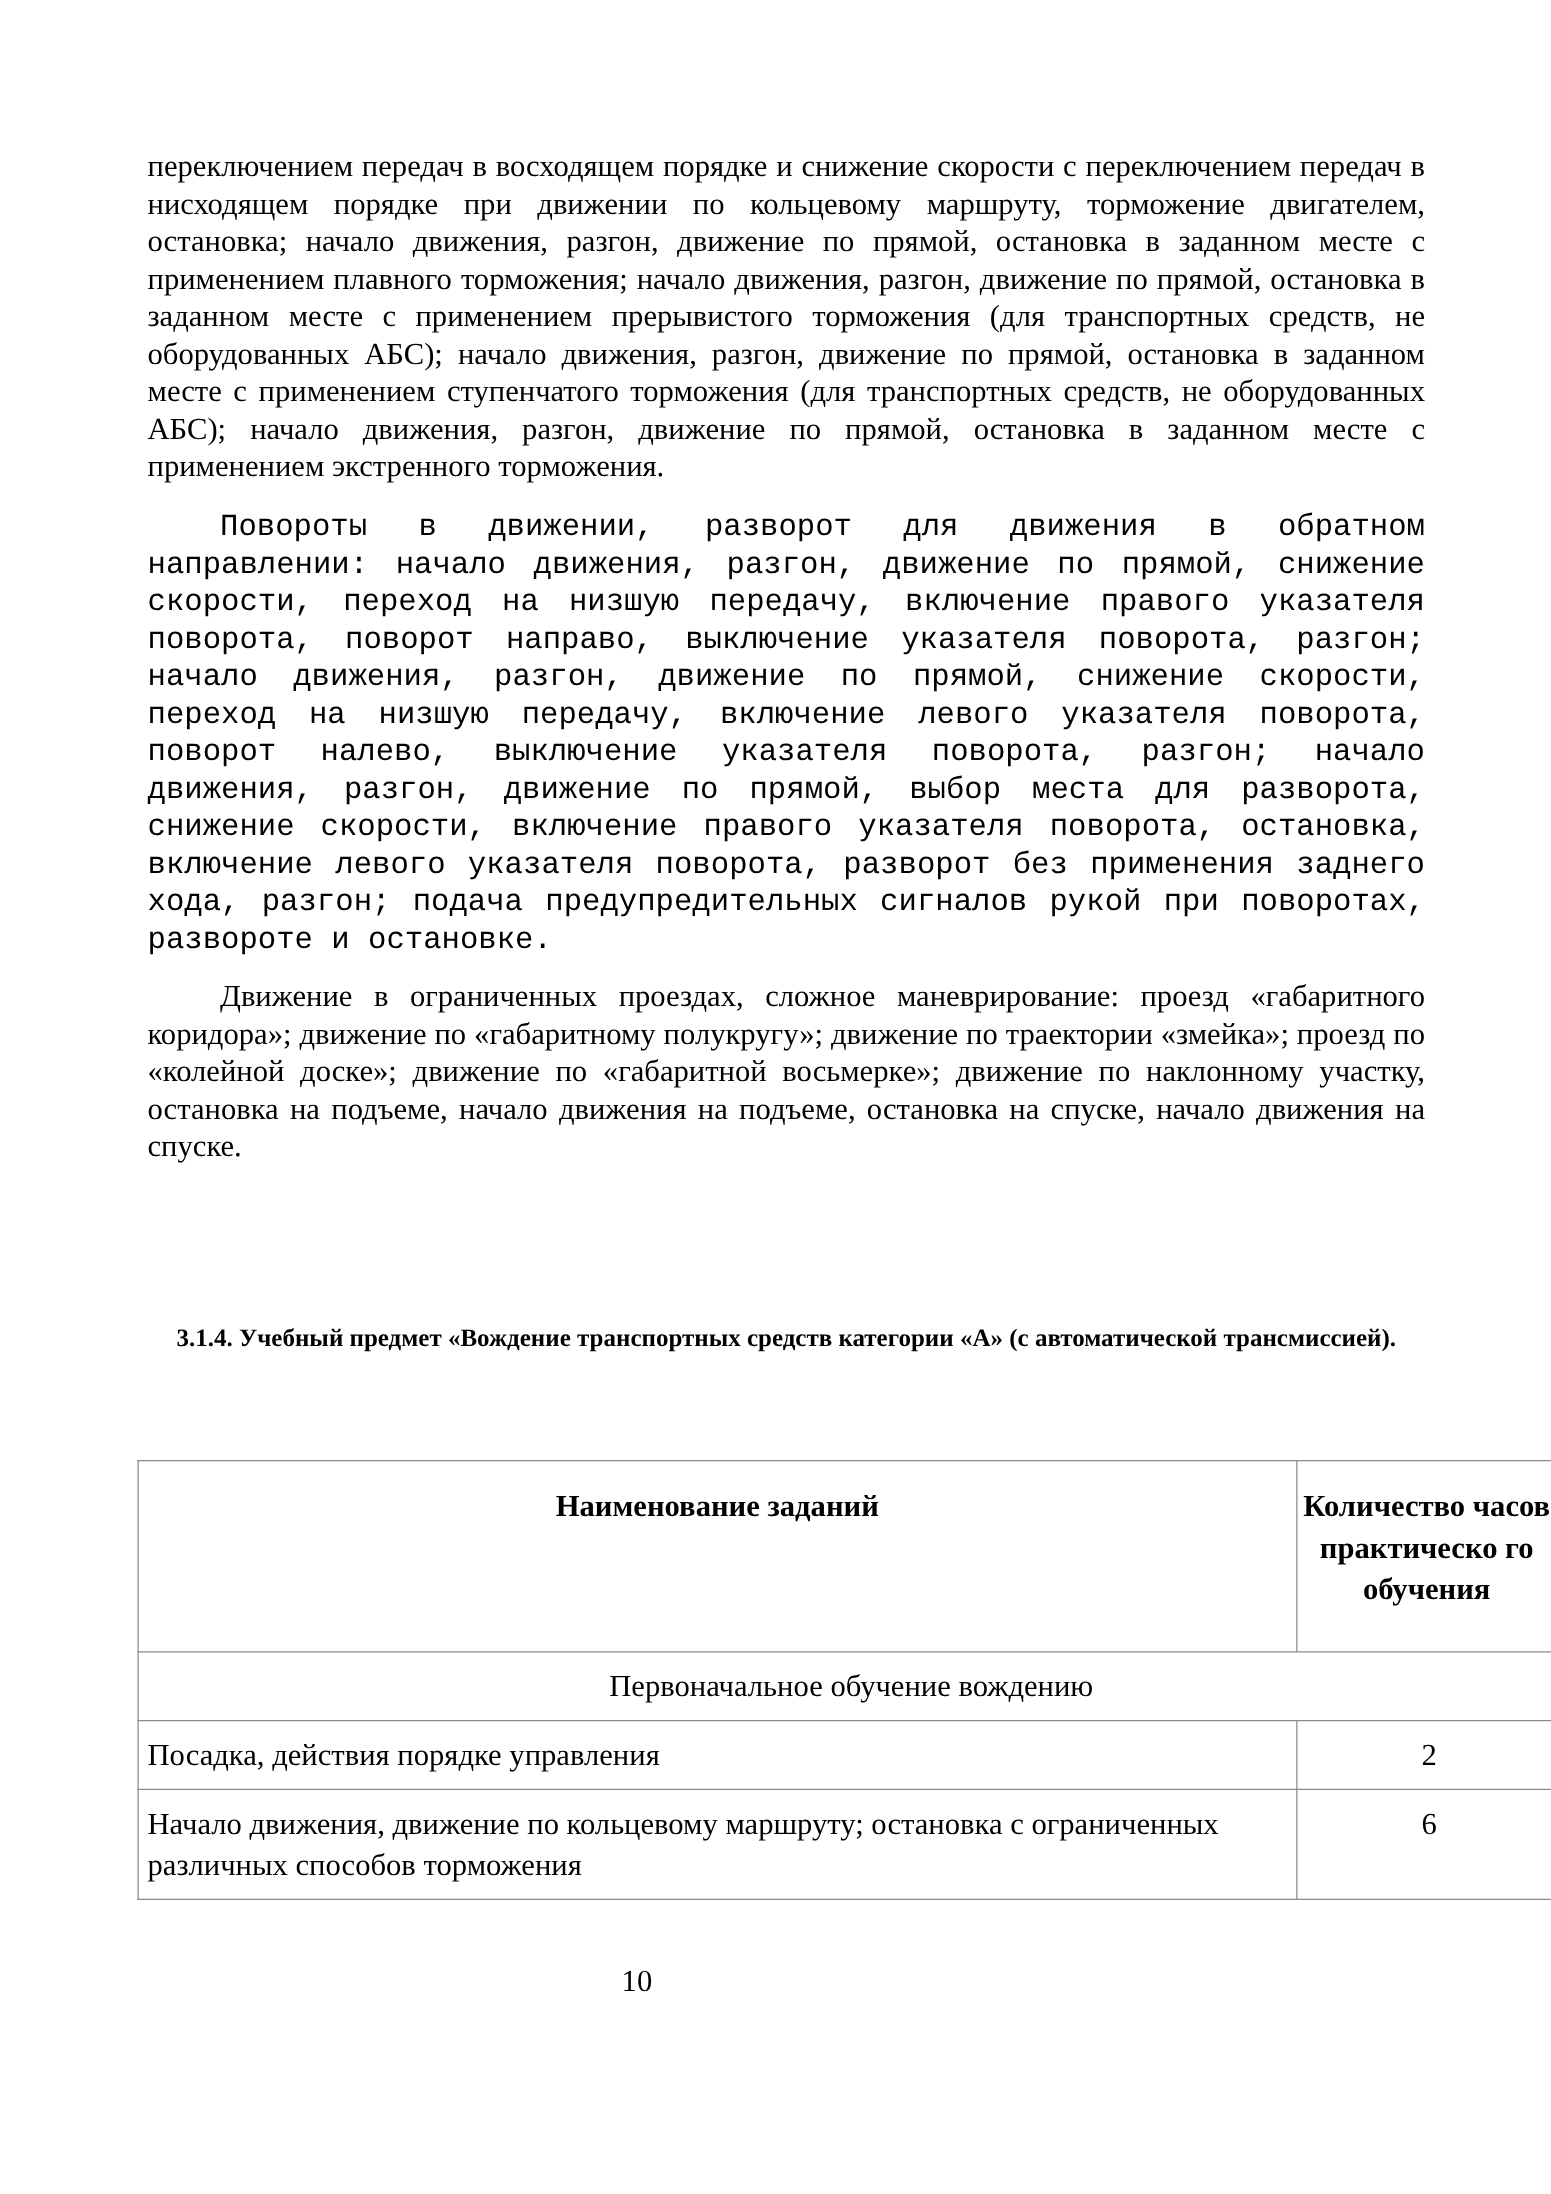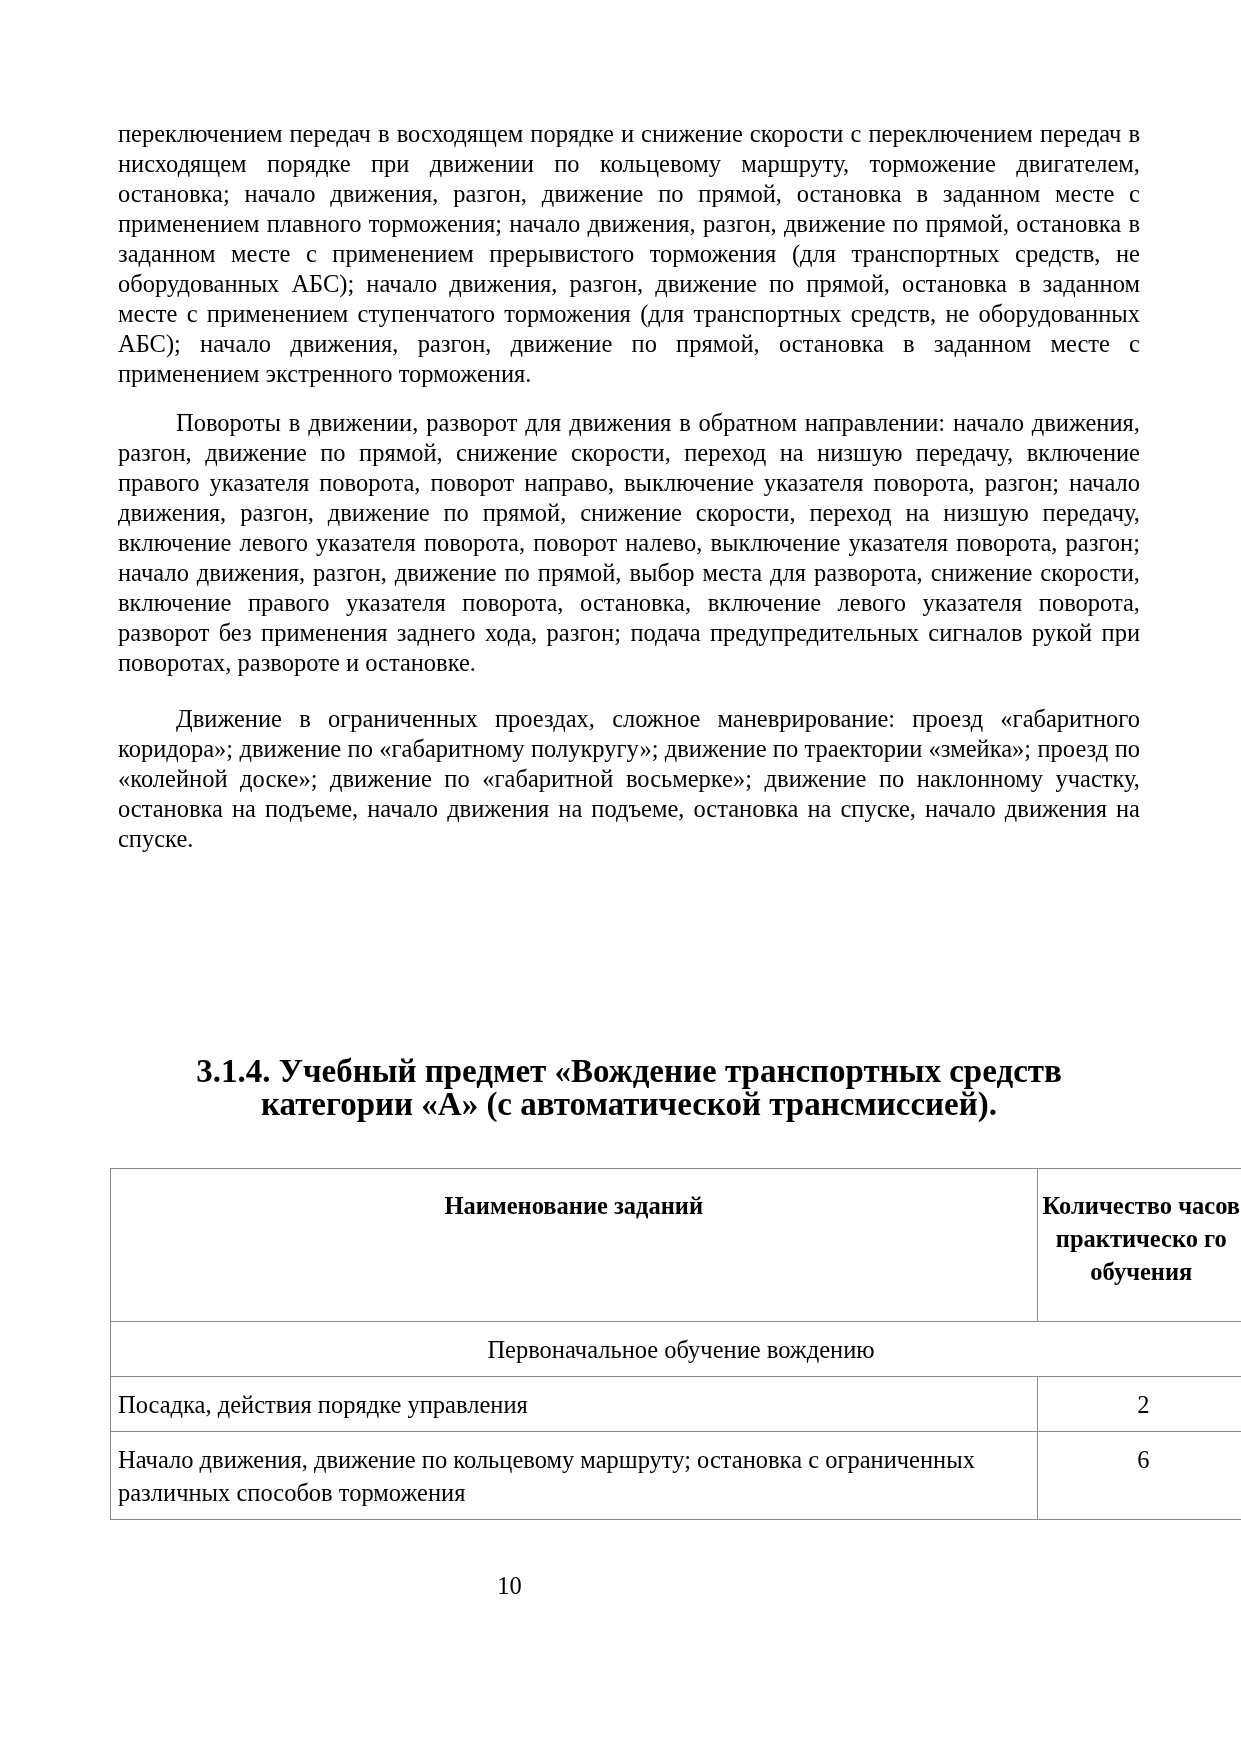"Повороты в движении, разворот для" .p2 { font-family: none -> Liberation Mono, monospace; margin-bottom: 26px -> 15px }
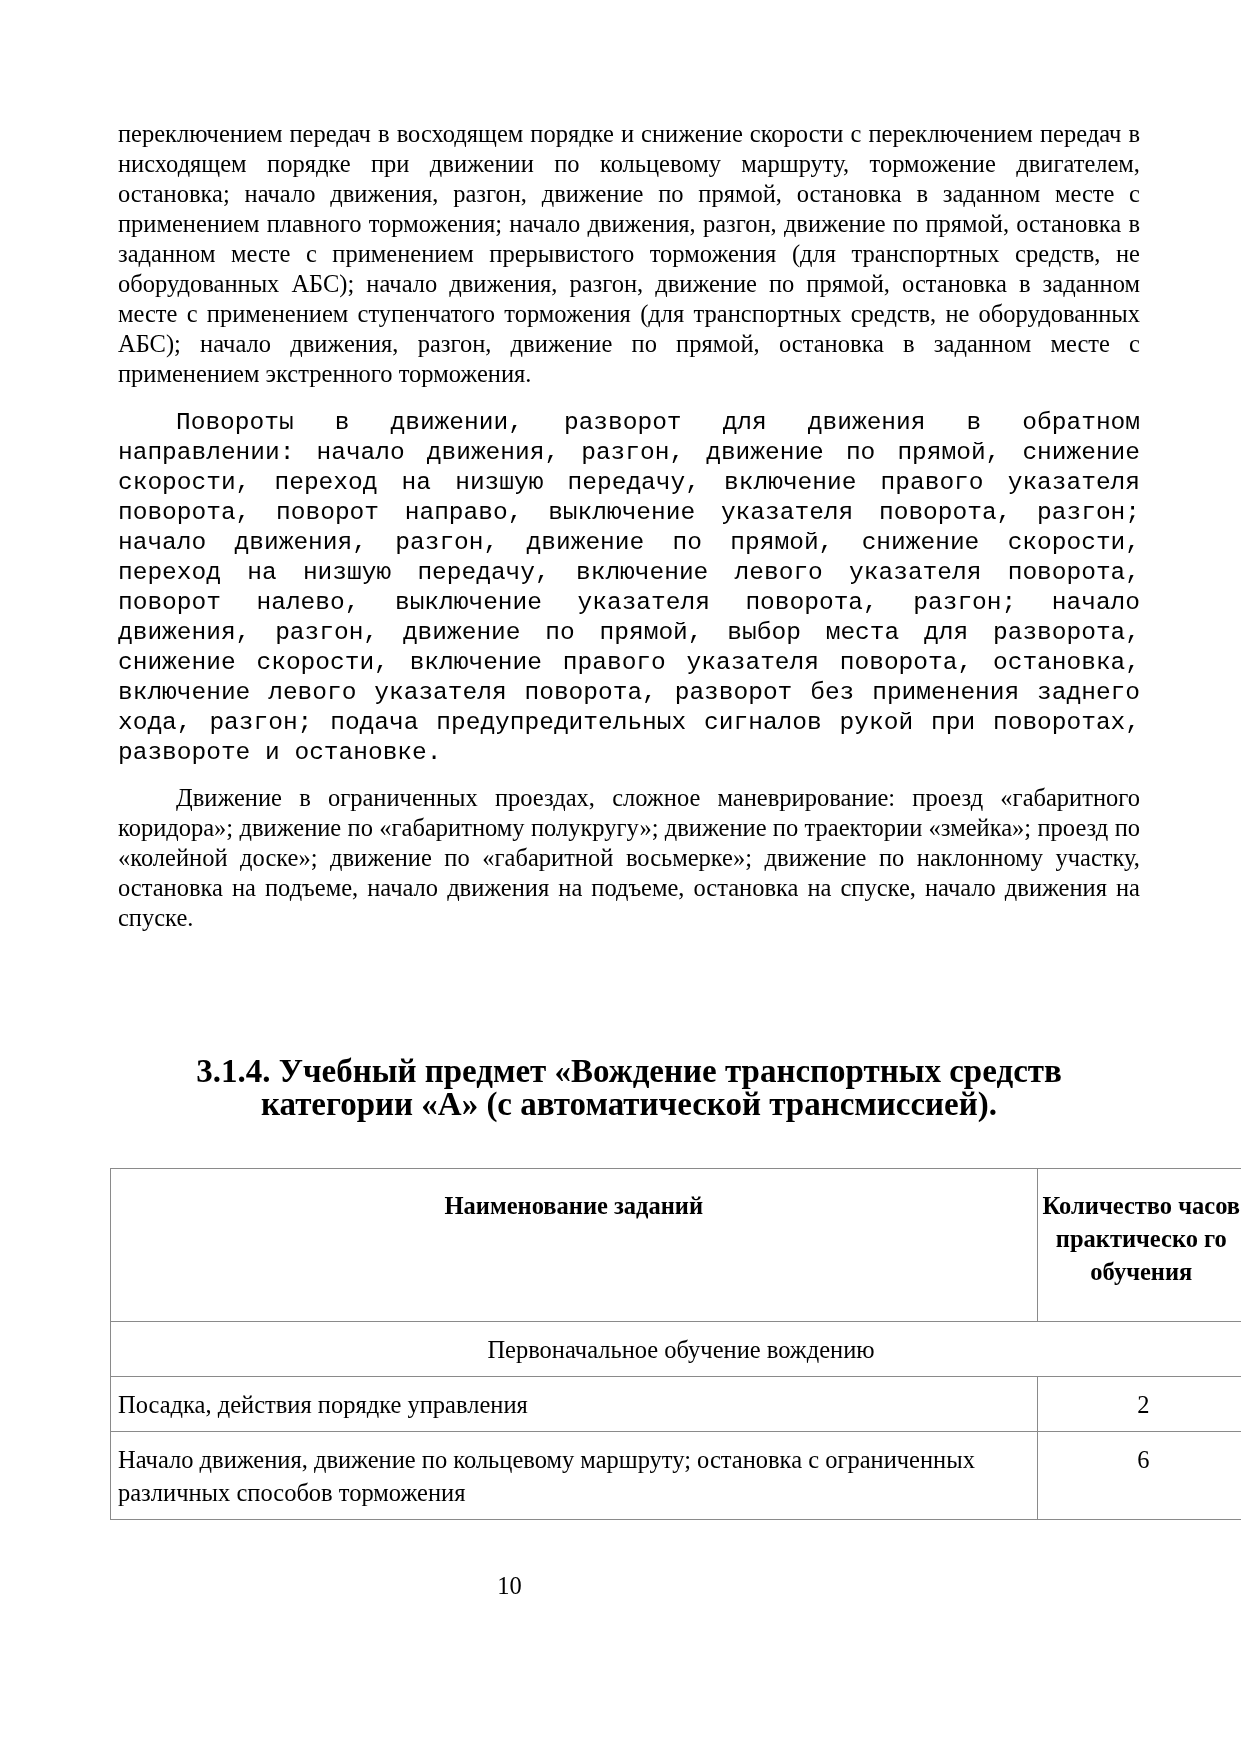"3.1.4. Учебный предмет «Вождение" .heading { font-size: 33px -> 20px }
